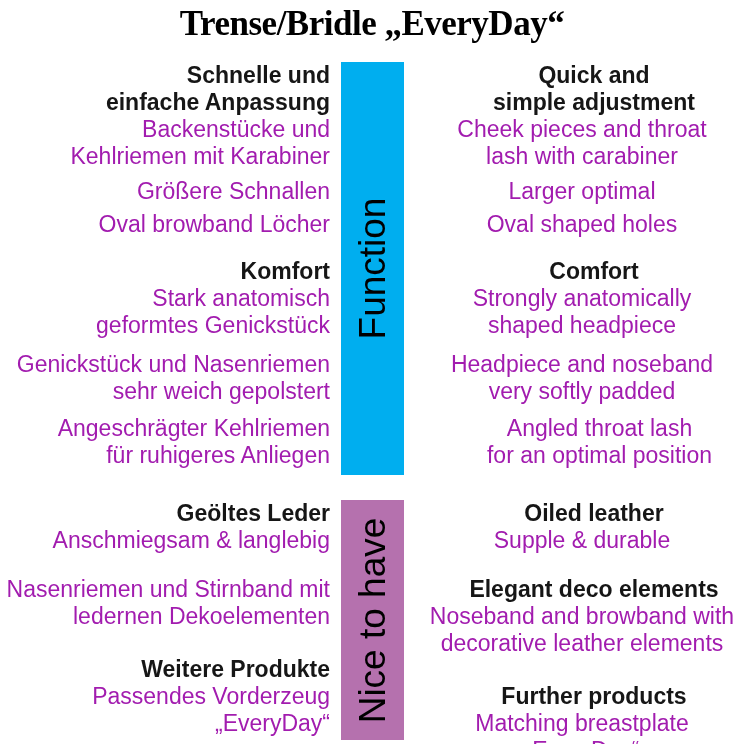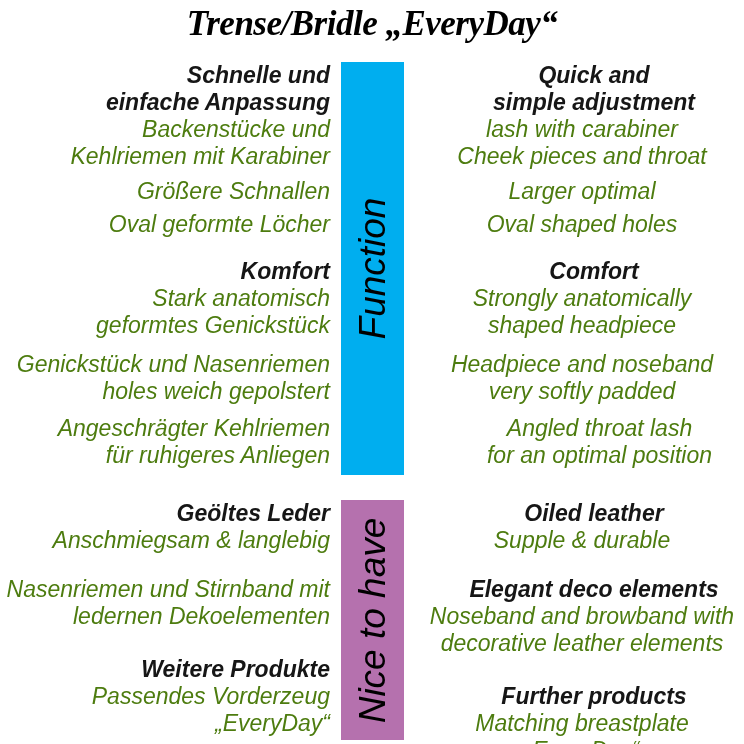"Trense/Bridle „EveryDay“" .canvas { font-style: italic -> none }
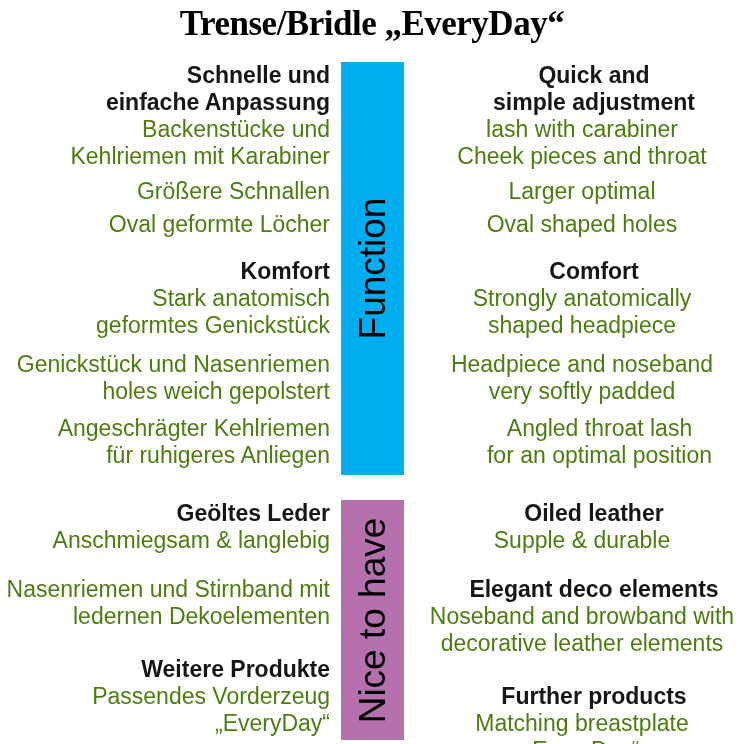"Backenstücke und" .line { color: #4d7c0f -> #a21caf }
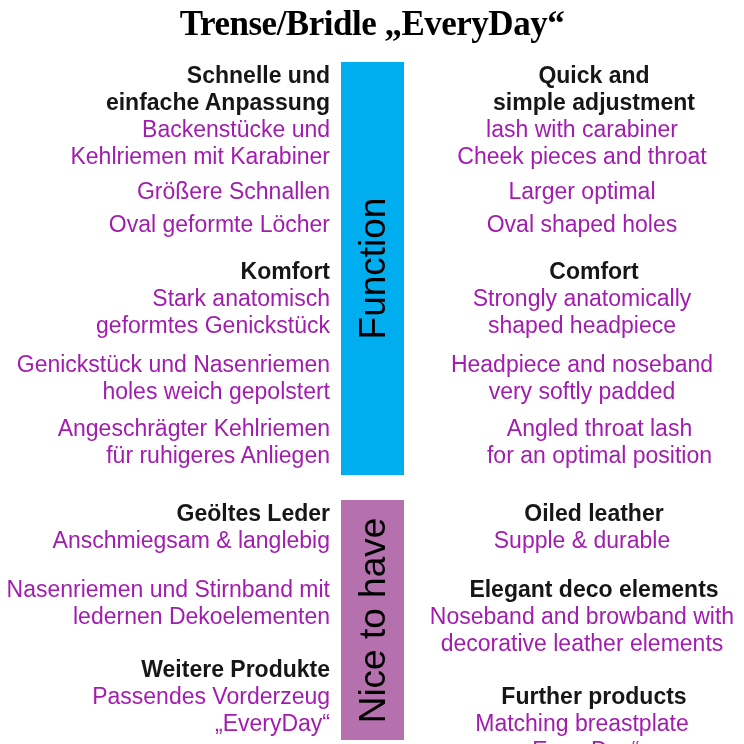"lash with carabiner" div.line { order: before "Cheek pieces and throat" -> after "Cheek pieces and throat" }
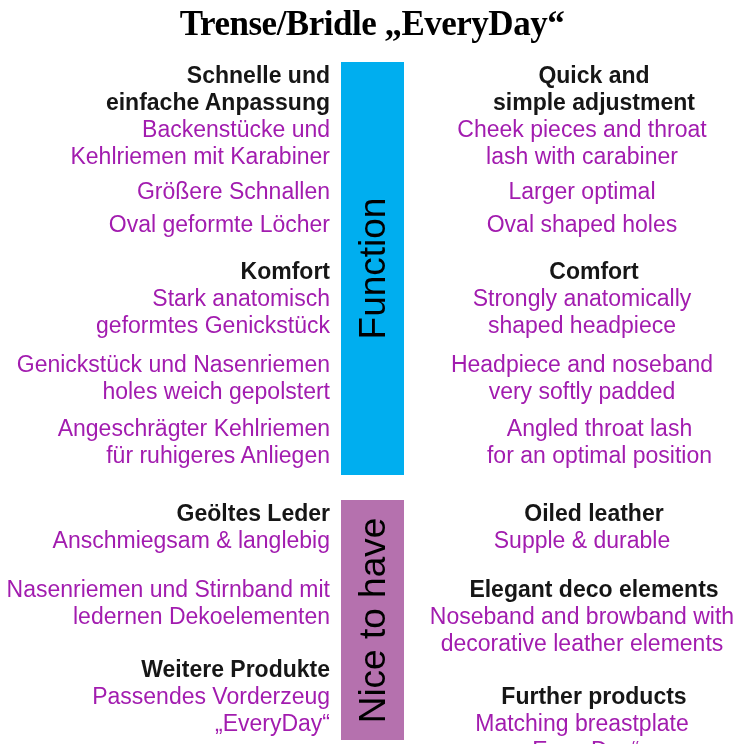"Oval geformte Löcher" div.line { text: geformte -> browband }
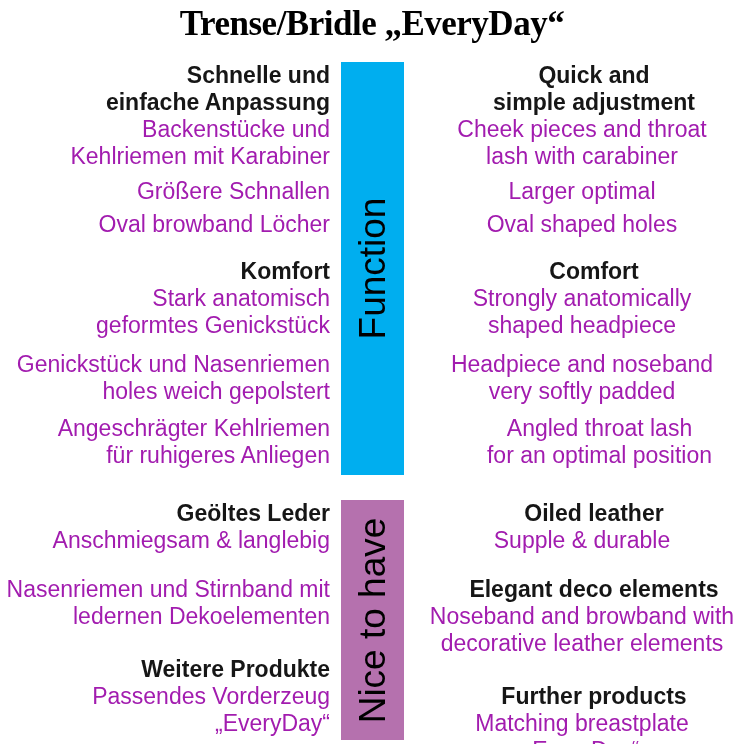"holes weich gepolstert" div.line { text: holes -> sehr }
